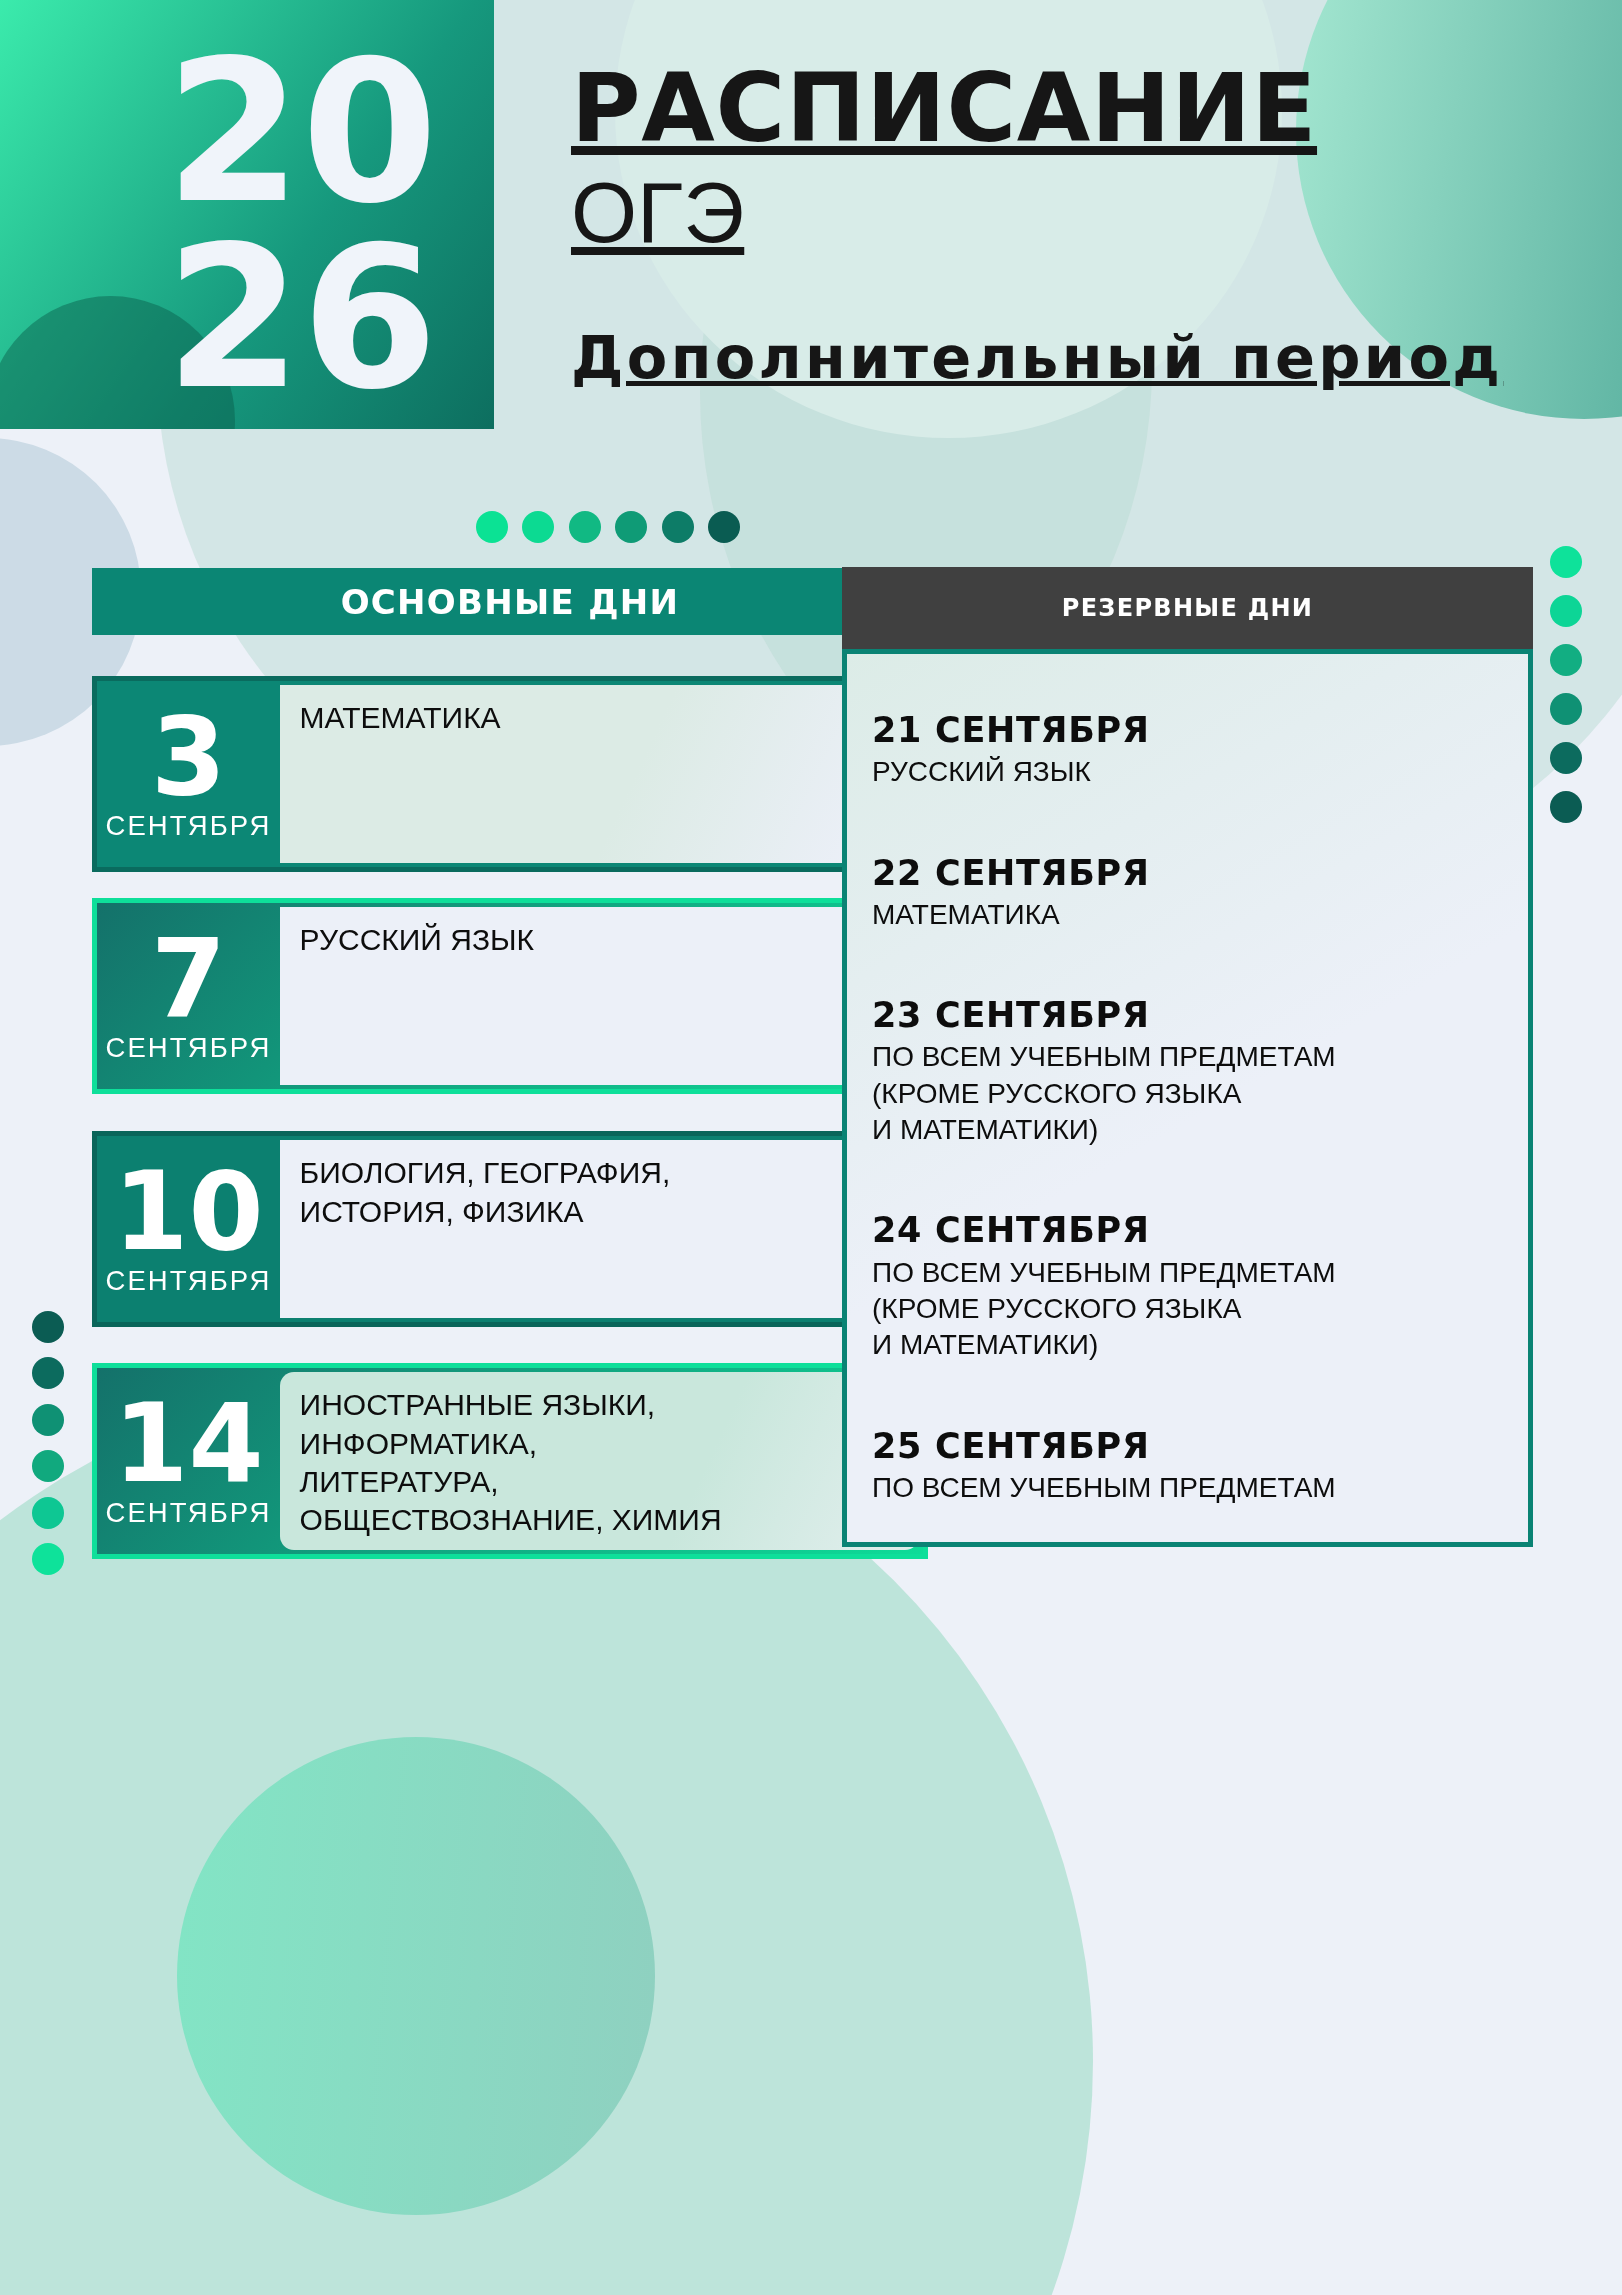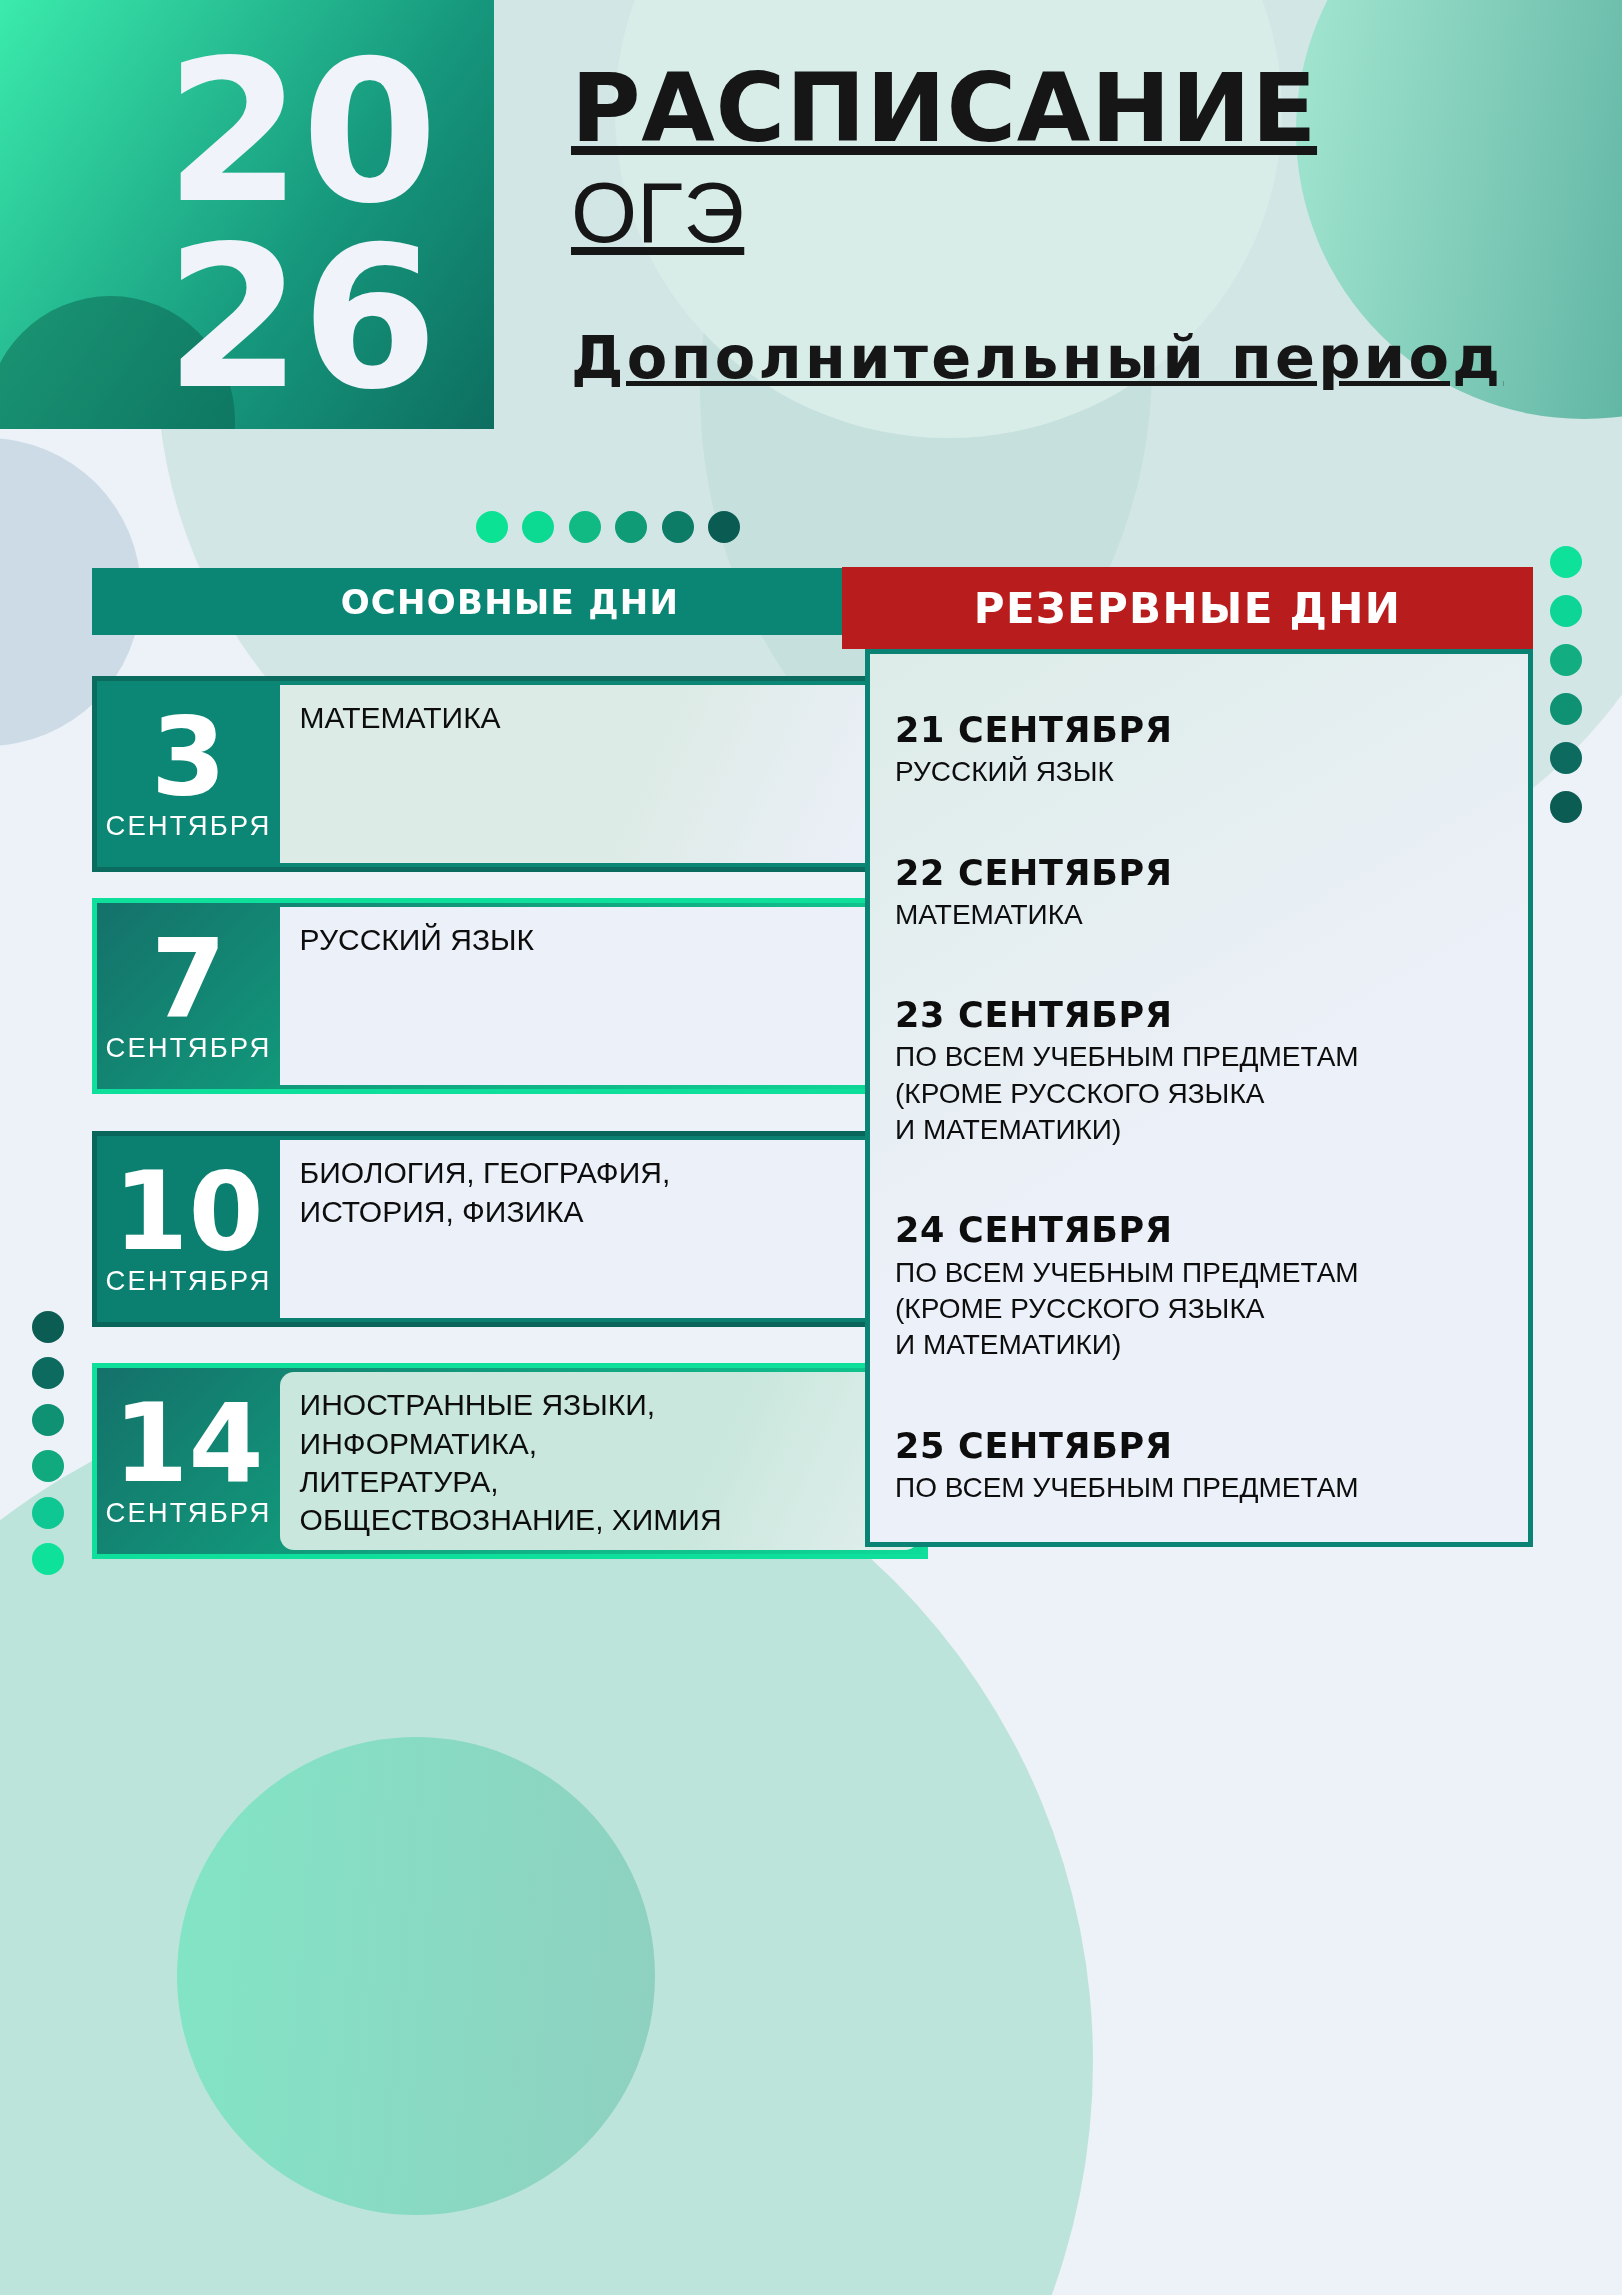"РЕЗЕРВНЫЕ ДНИ" .reserve-header { background: #b91c1c -> #404040; font-size: 42px -> 24px }
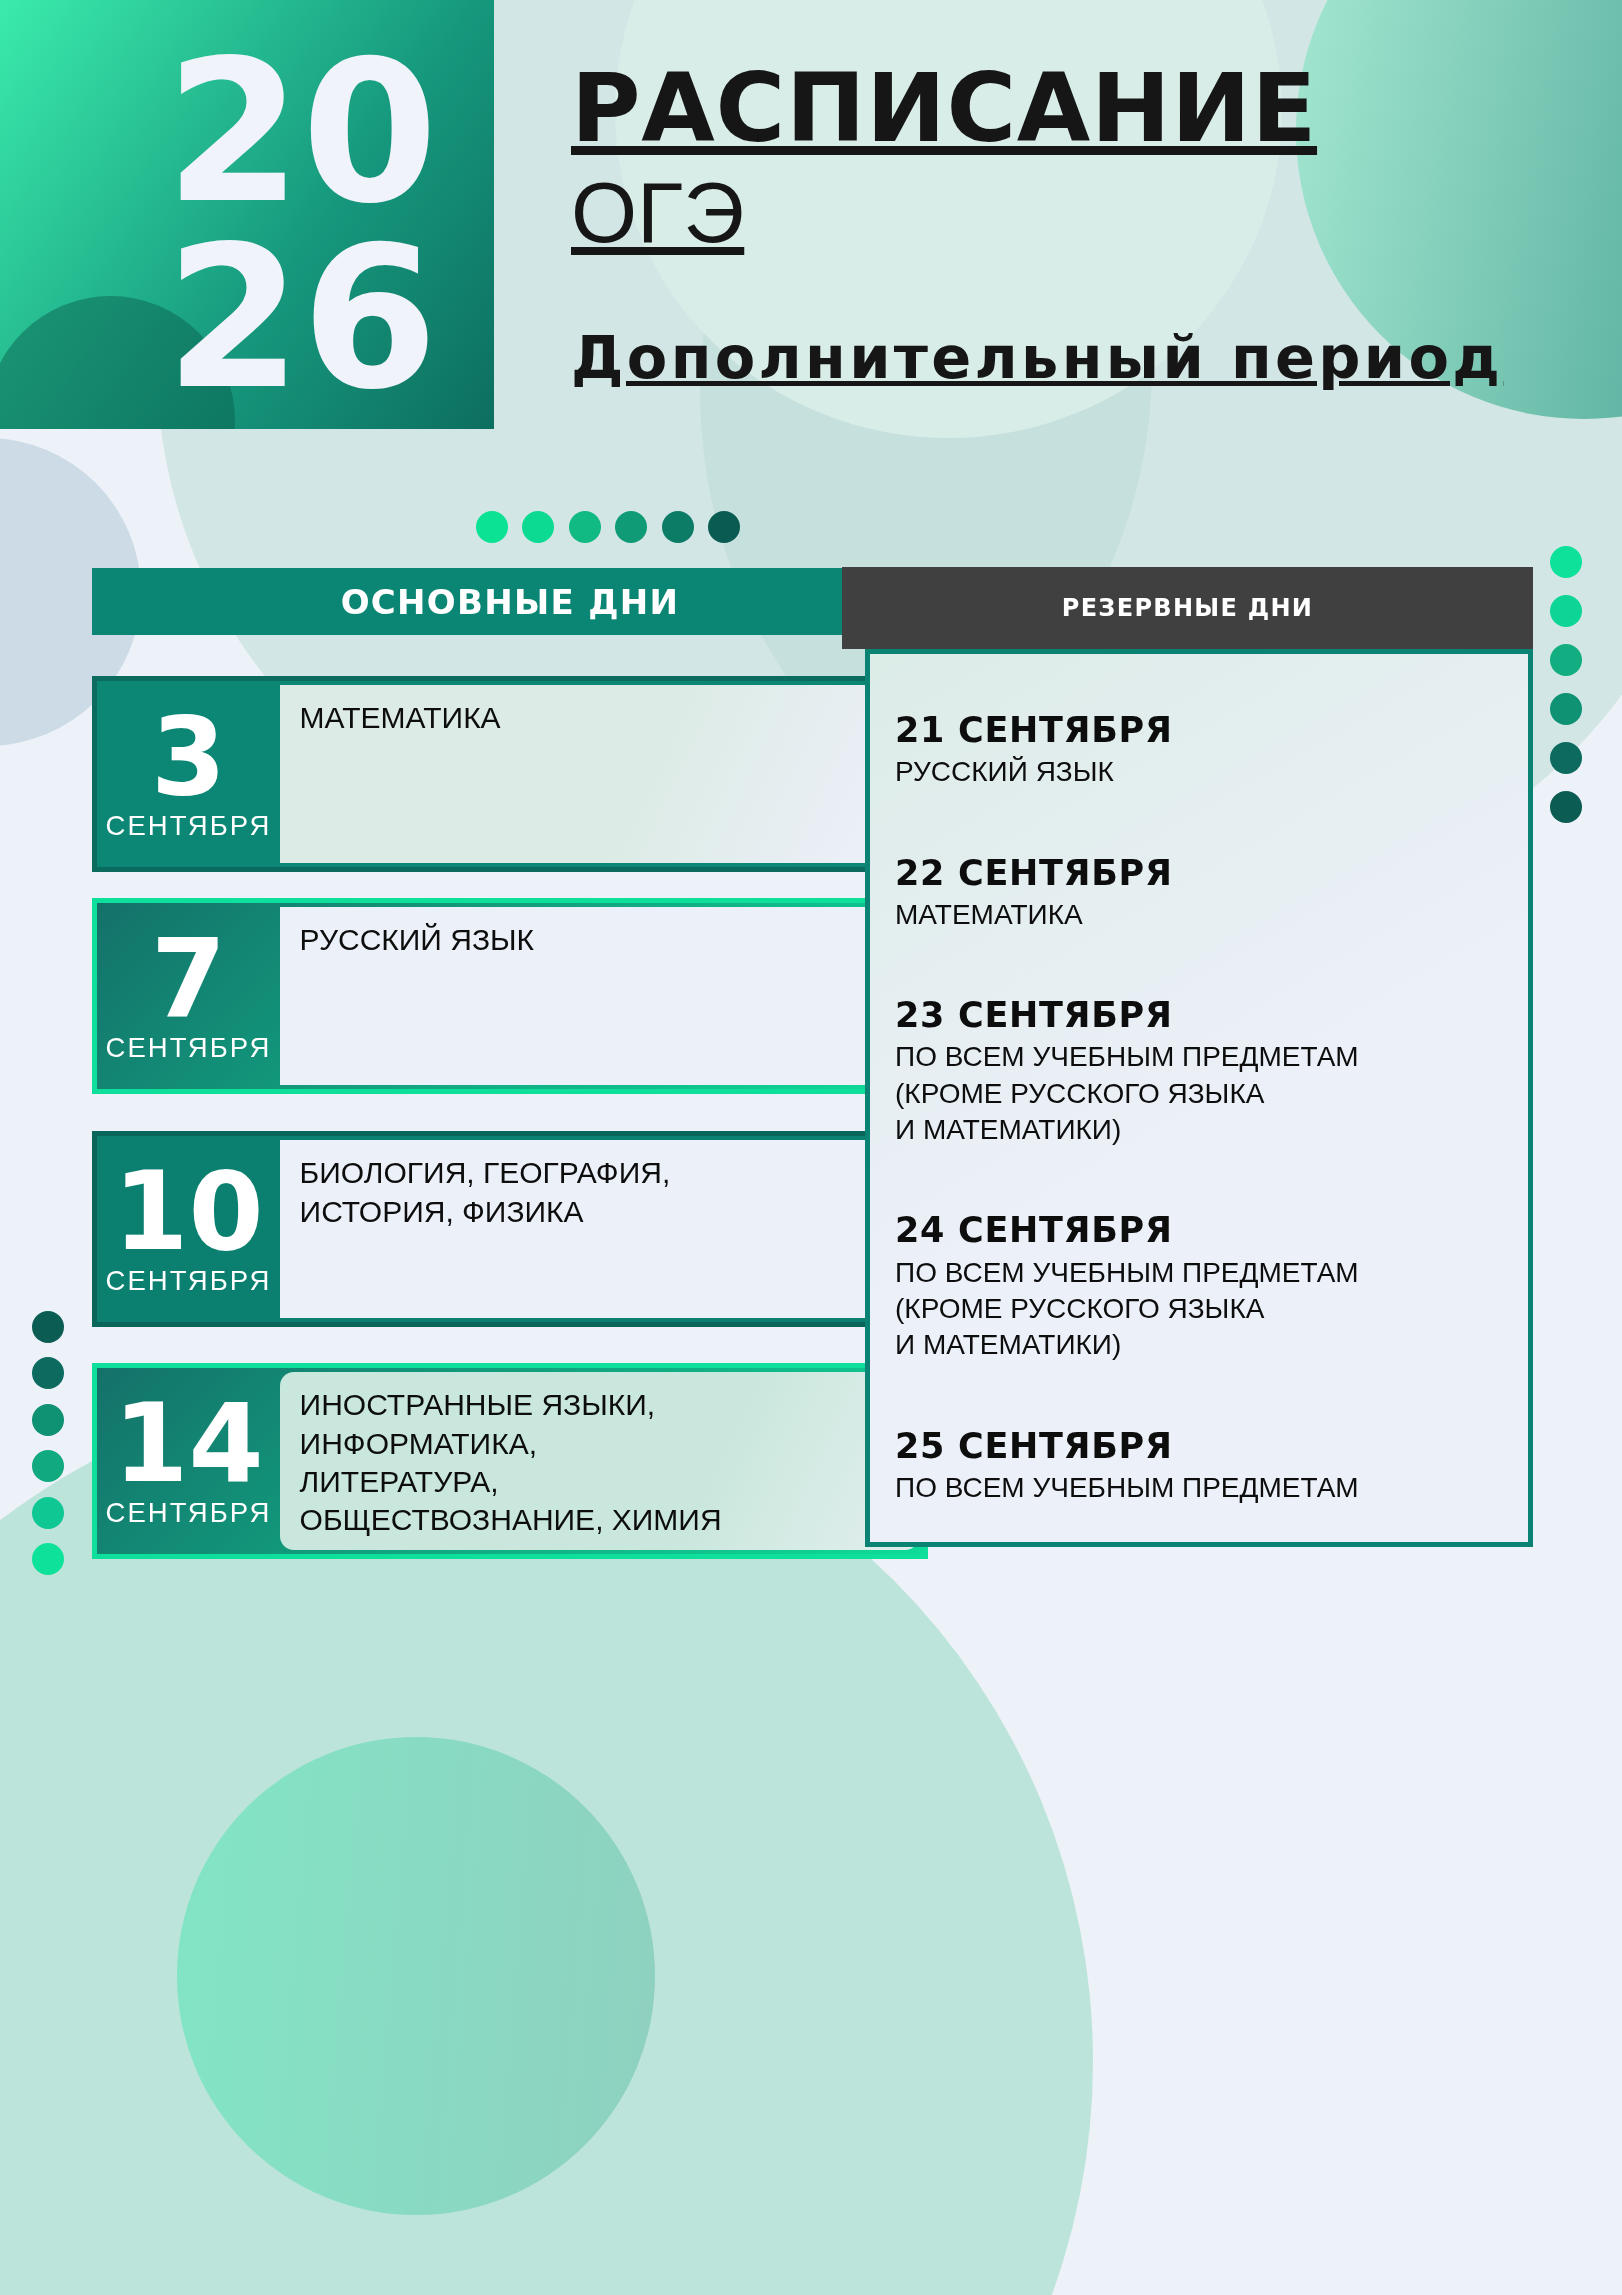"21 СЕНТЯБРЯ" .reserve-body { margin-left: 23px -> none }
